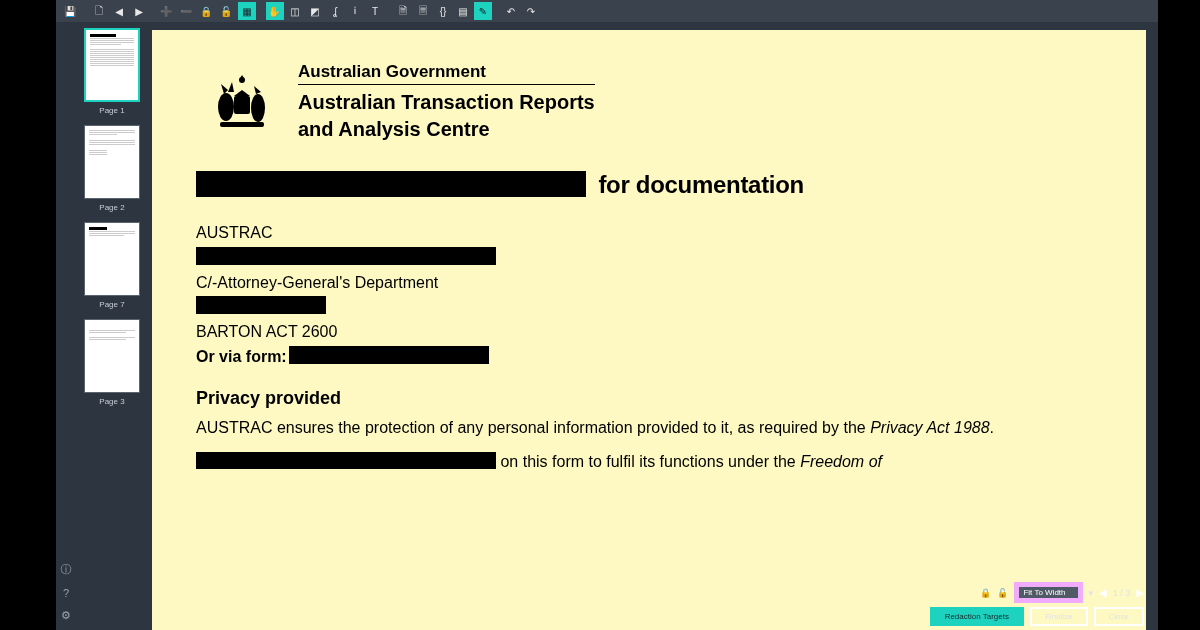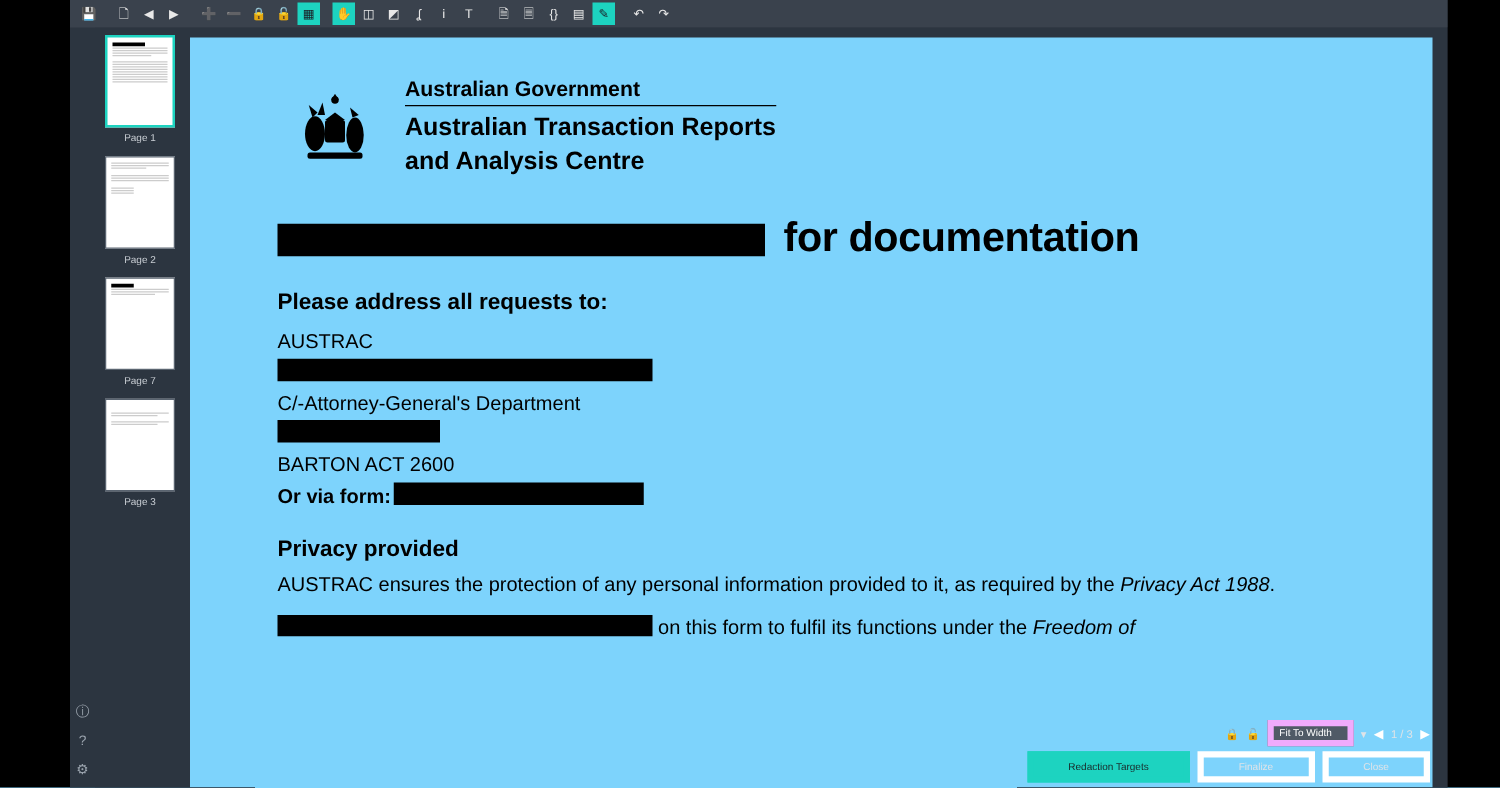"Australian Government" .page { background: #7dd3fc -> #fef9c3; padding: 32px 70px 0 70px -> 32px 70px 0 44px }
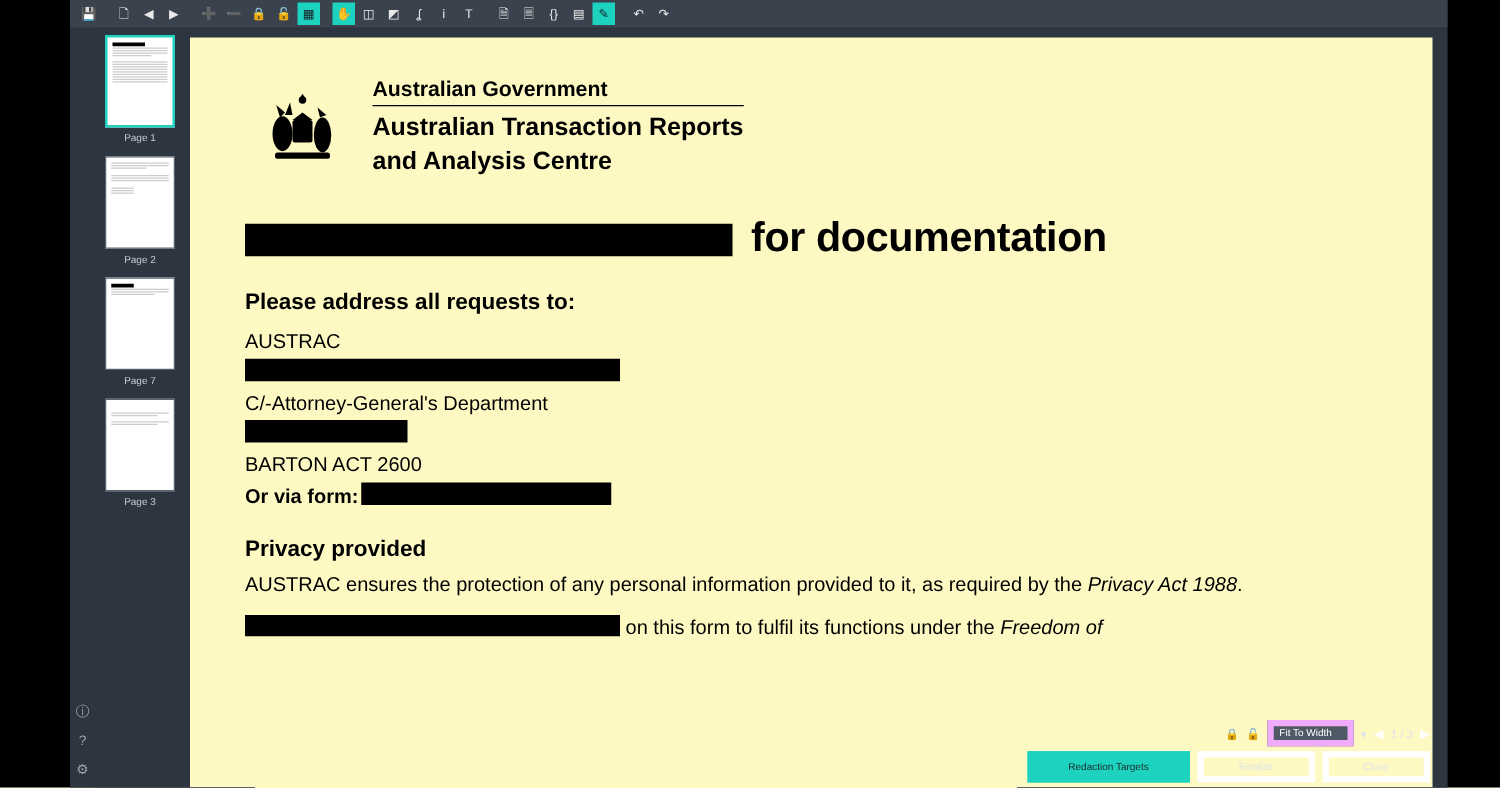"for documentation" .doc-title { font-size: 33px -> 24px }
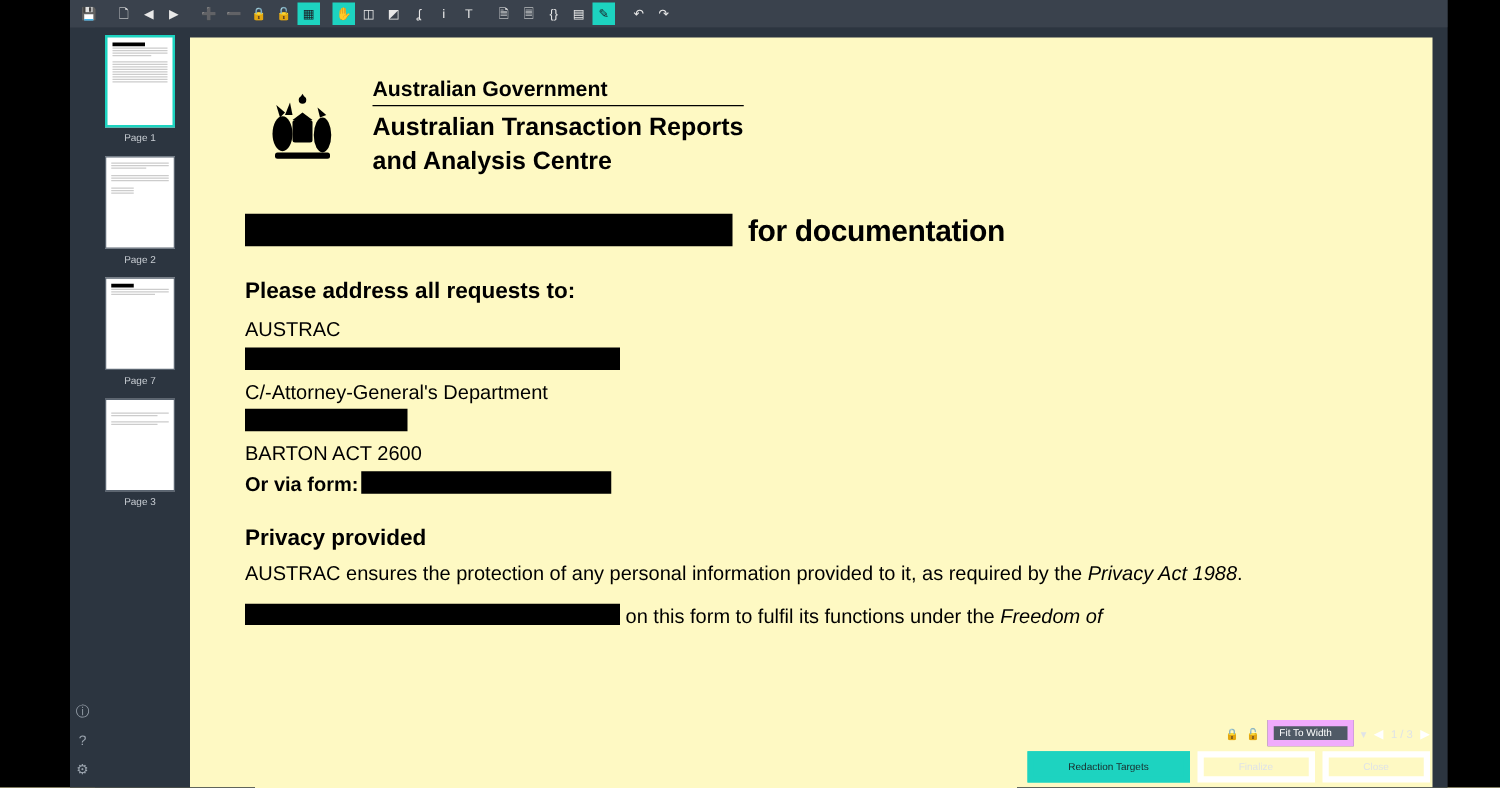"Please address all requests to:" div.section-h { html: <div>Please address all requests to:</div> -> none }
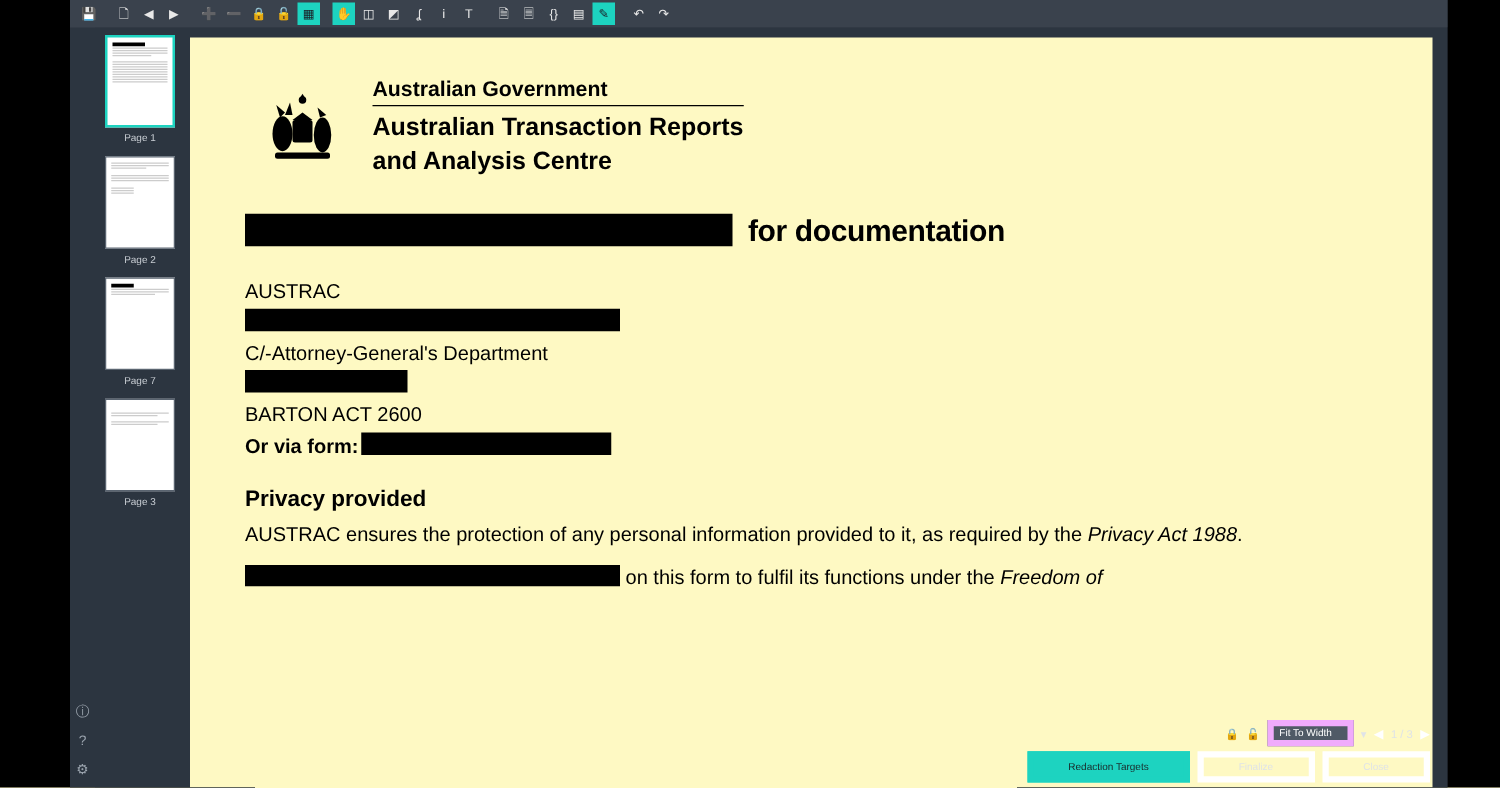"Redaction Targets" .action-btn { border: 5px solid #ffffff -> 2px solid #ffffff; padding: 3px 28px -> 3px 13px }
